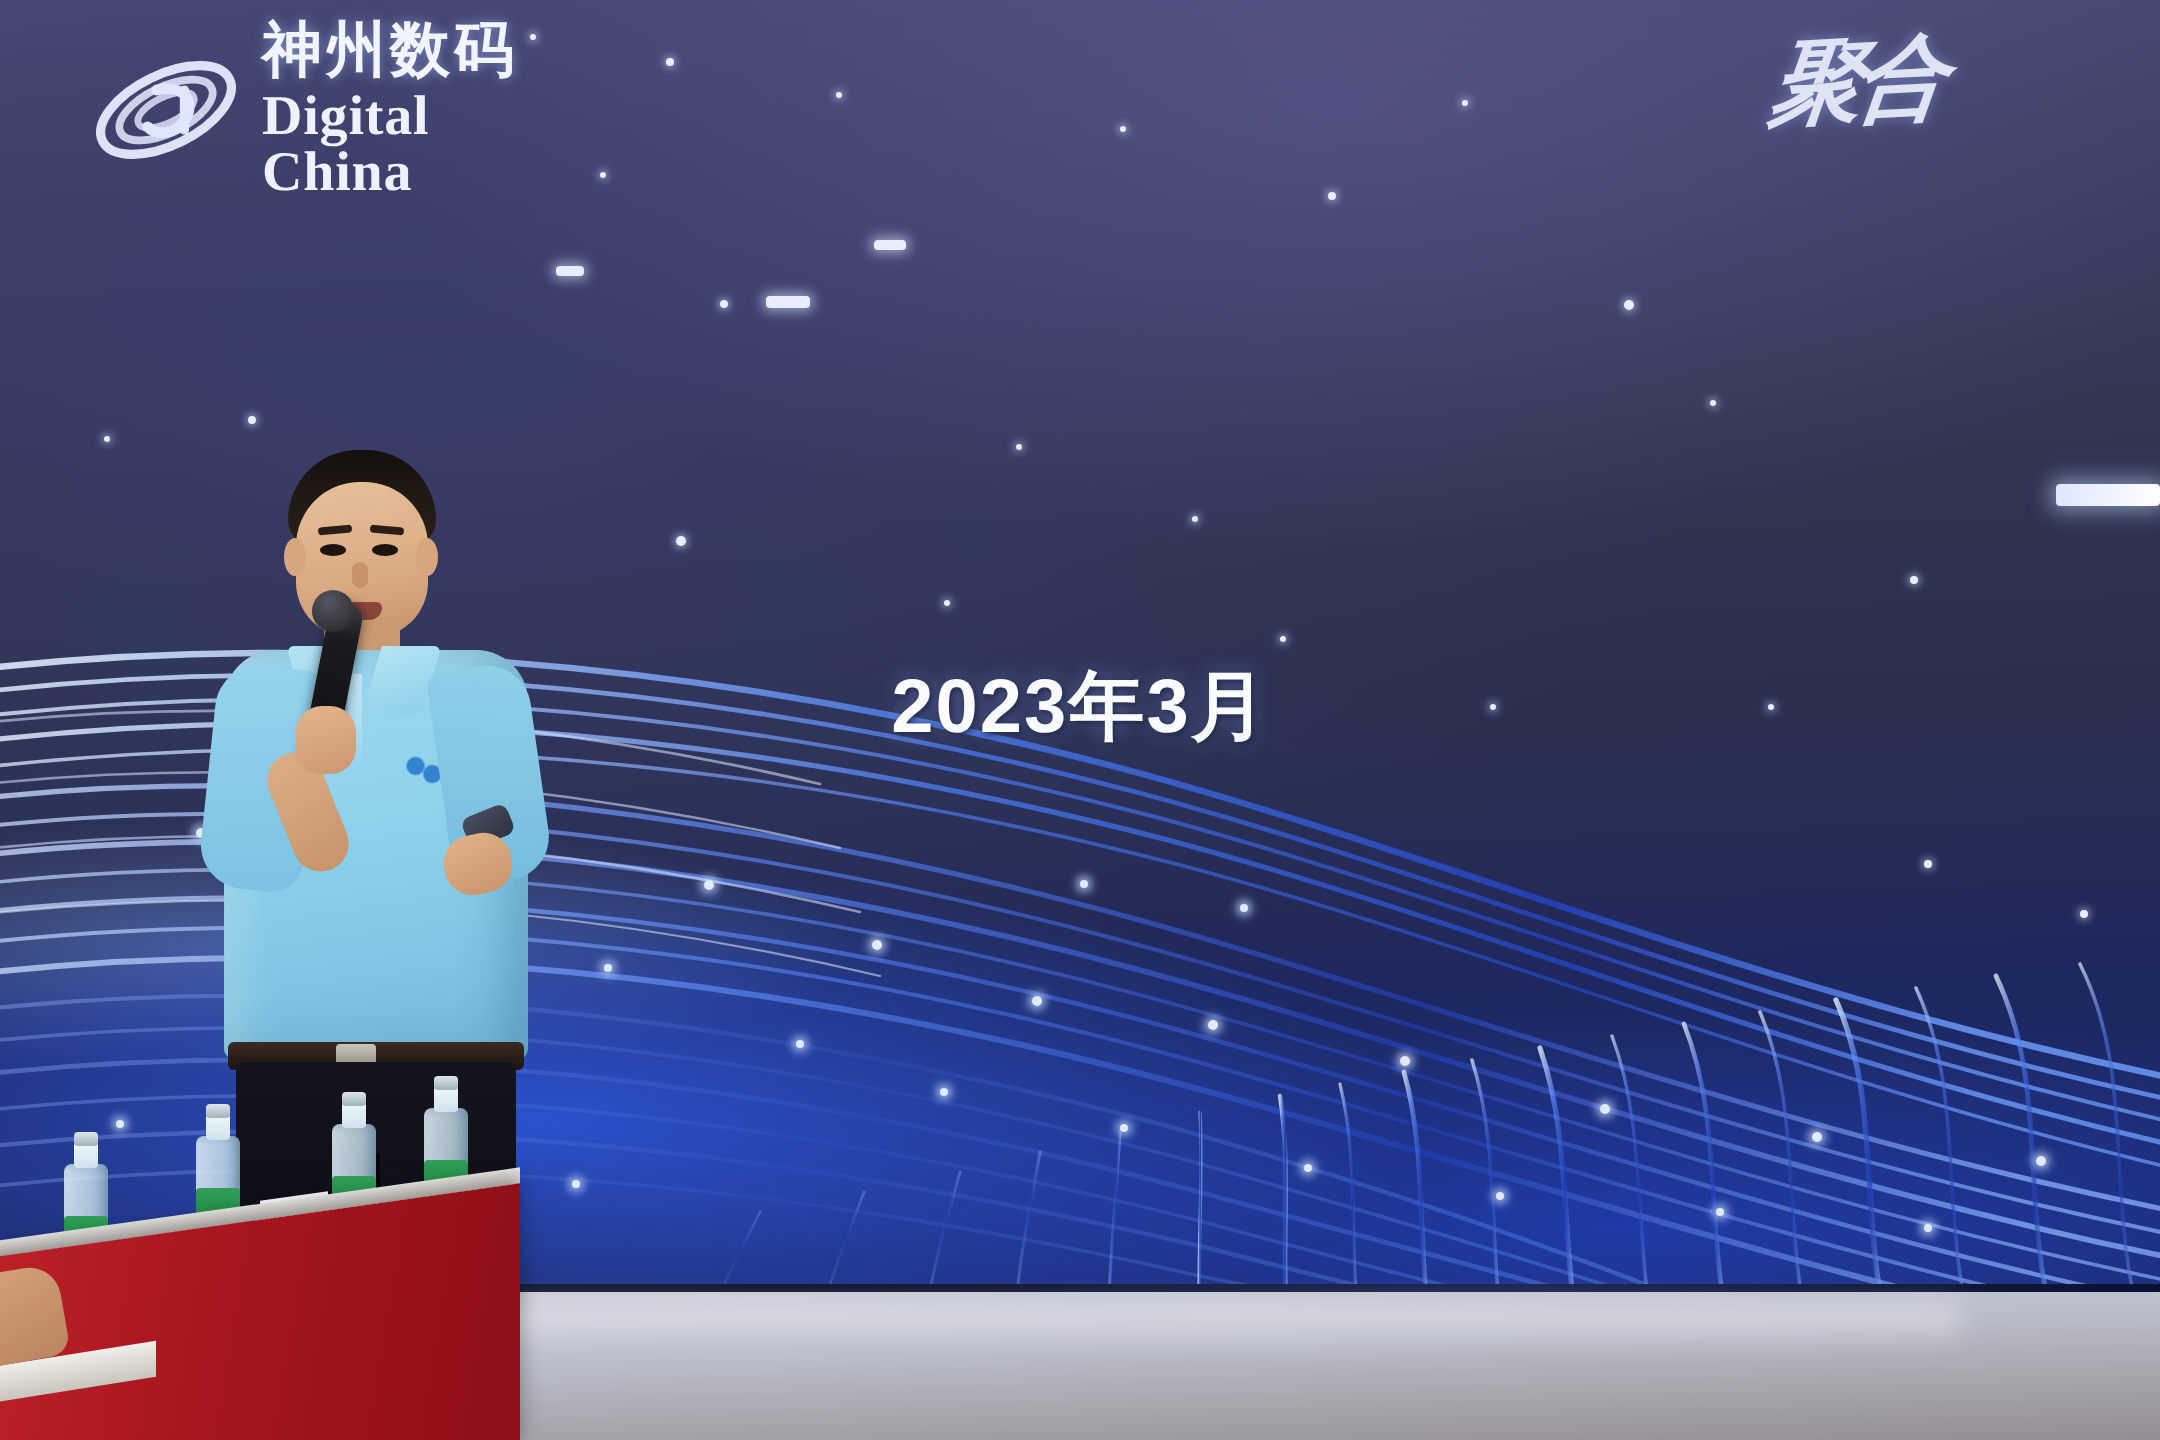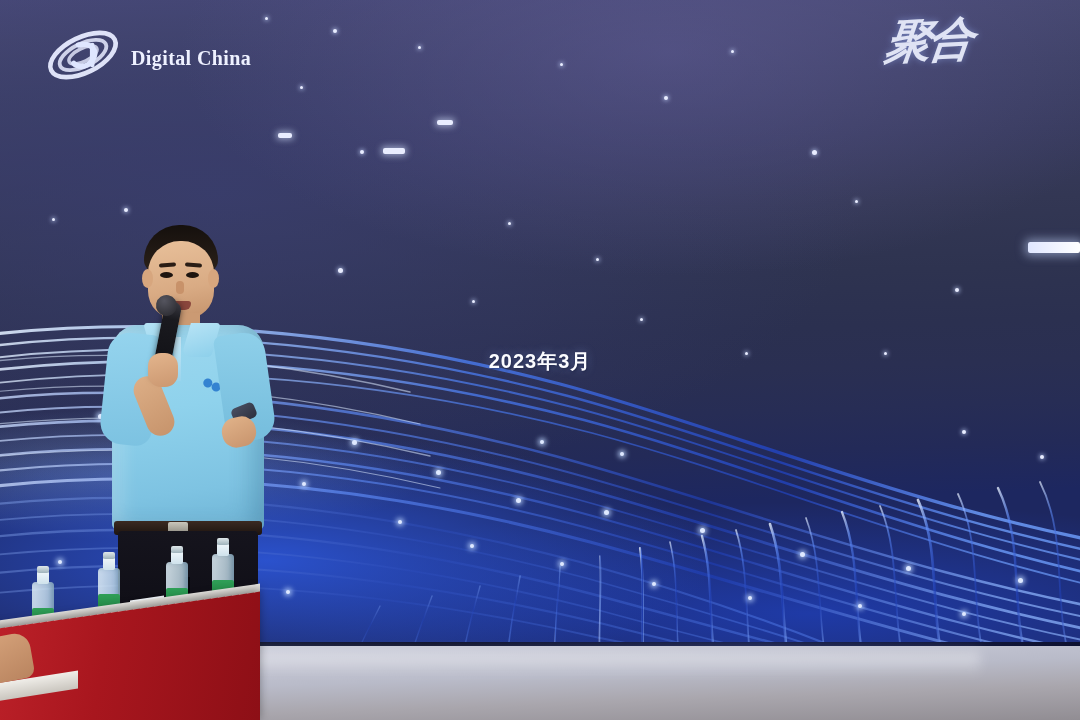"神州数码" span.dc-cn { html: none -> <span>神州数码</span> }
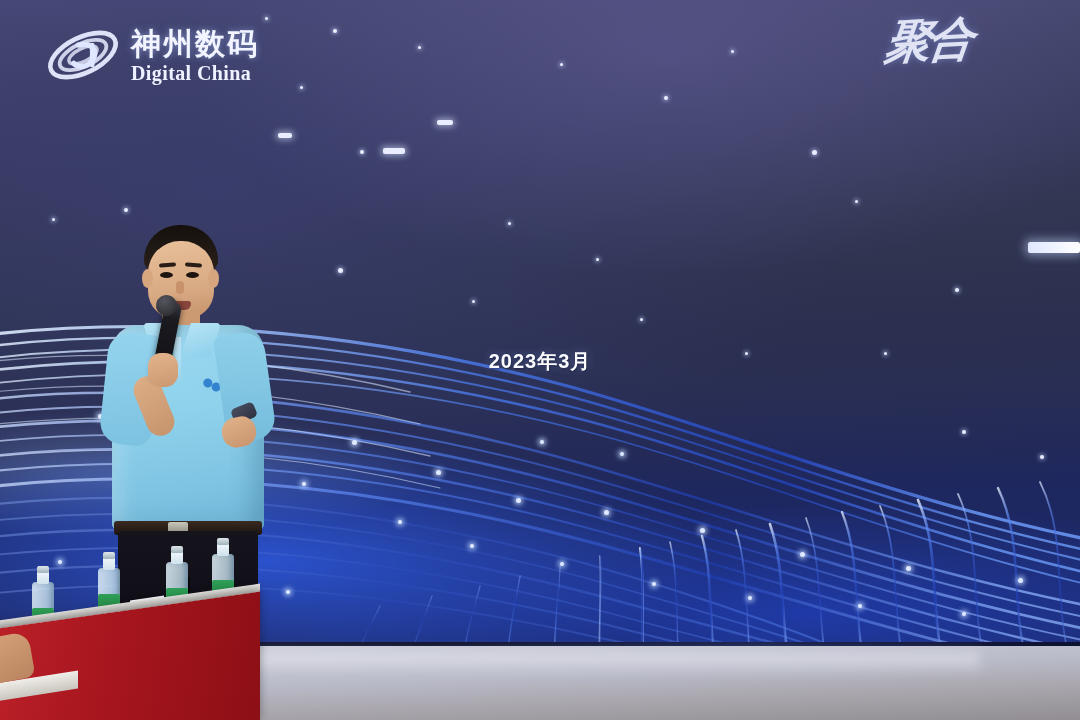"Digital China" .dc-en { font-size: 20px -> 28px }
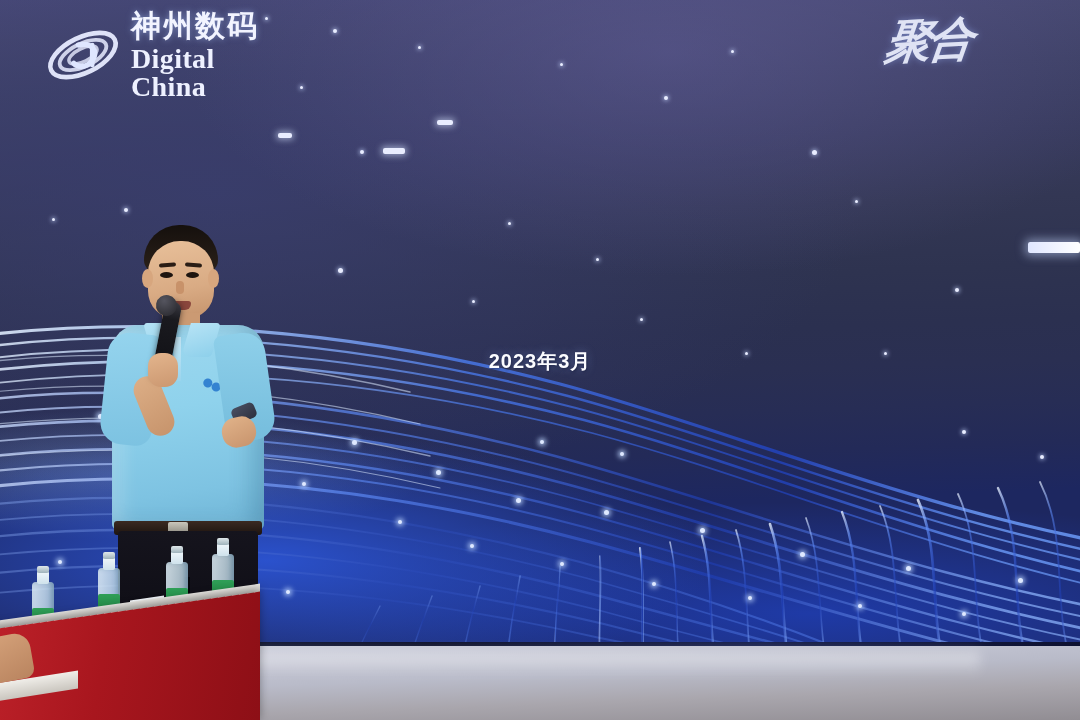"2023年3月" .slide-date { font-size: 20px -> 38px; top: 348px -> 328px }
